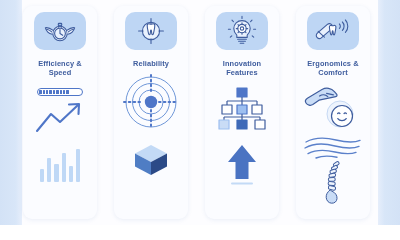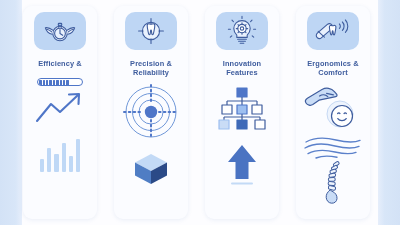"Precision &" div { html: <div>Precision &amp;</div> -> none }
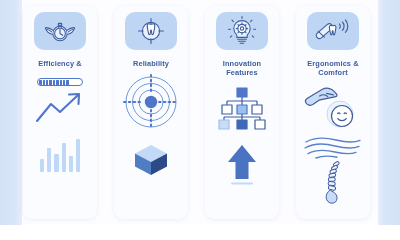"Speed" div { html: none -> <div>Speed</div> }
